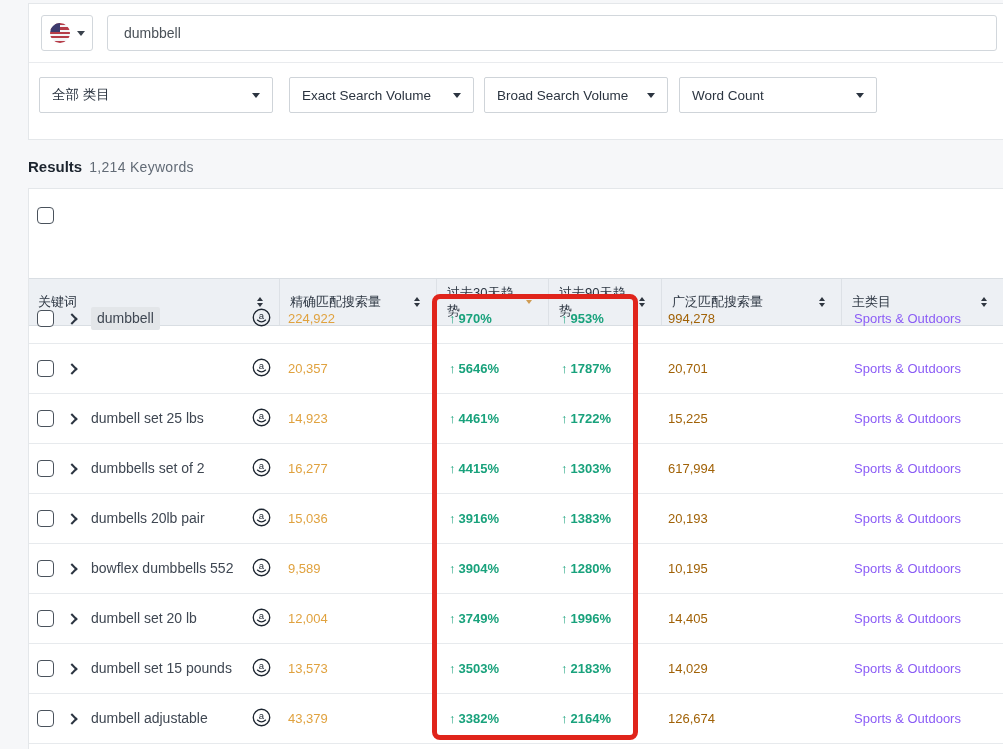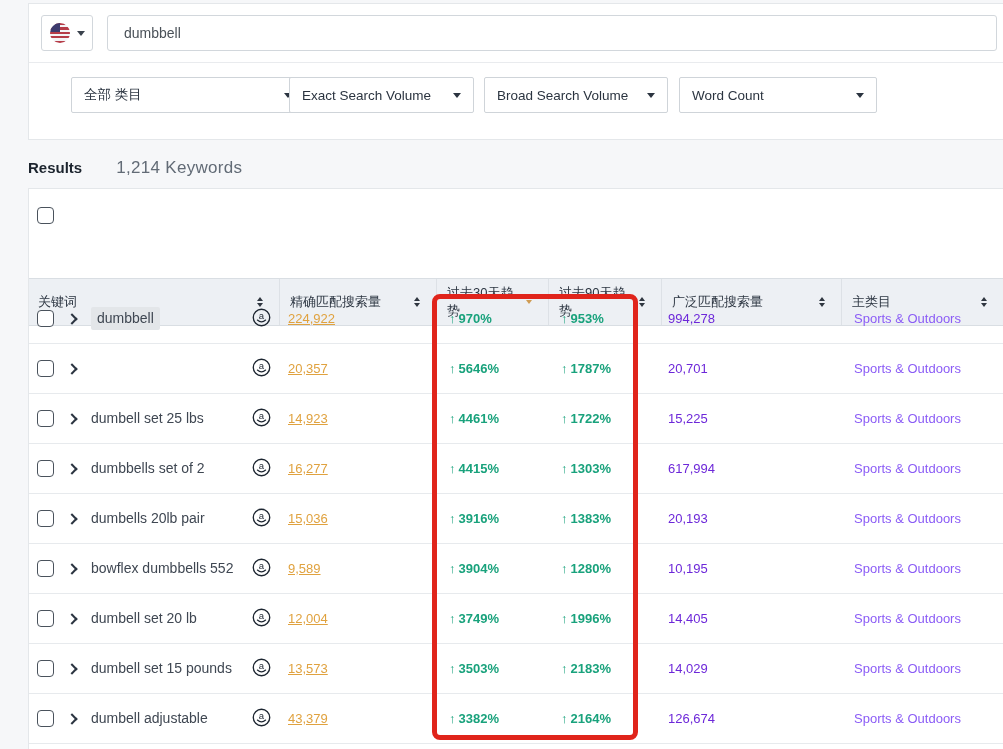"全部 类目" #filter-category { margin-left: 32px -> none }
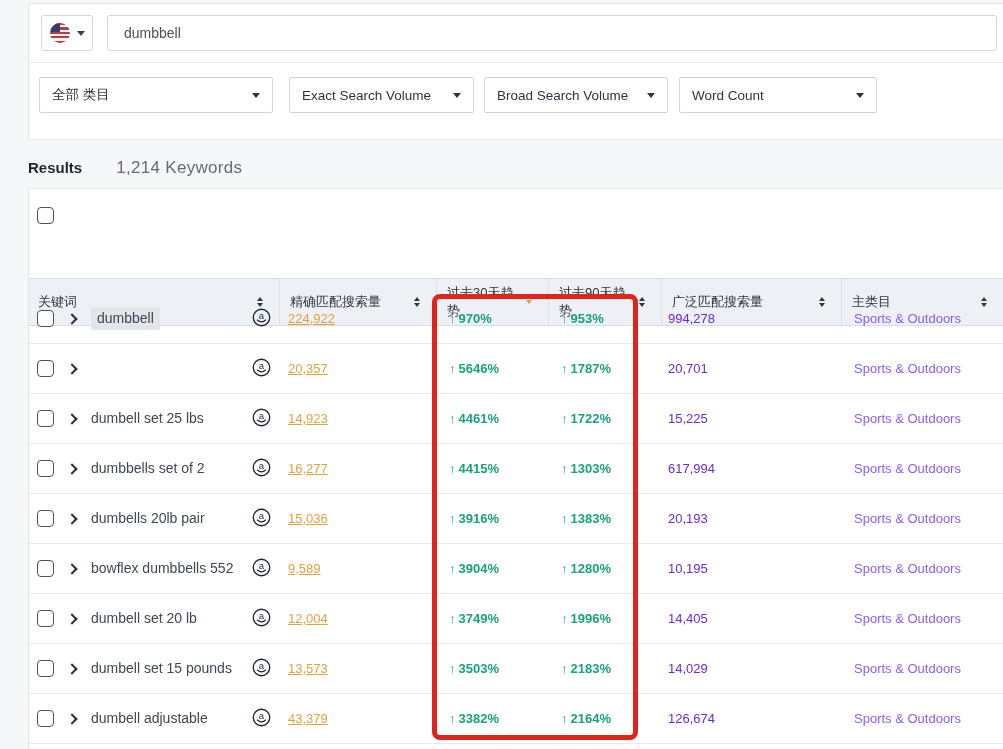"1,214 Keywords" #results-count { font-size: 17px -> 14px; margin-left: 34px -> 7px }
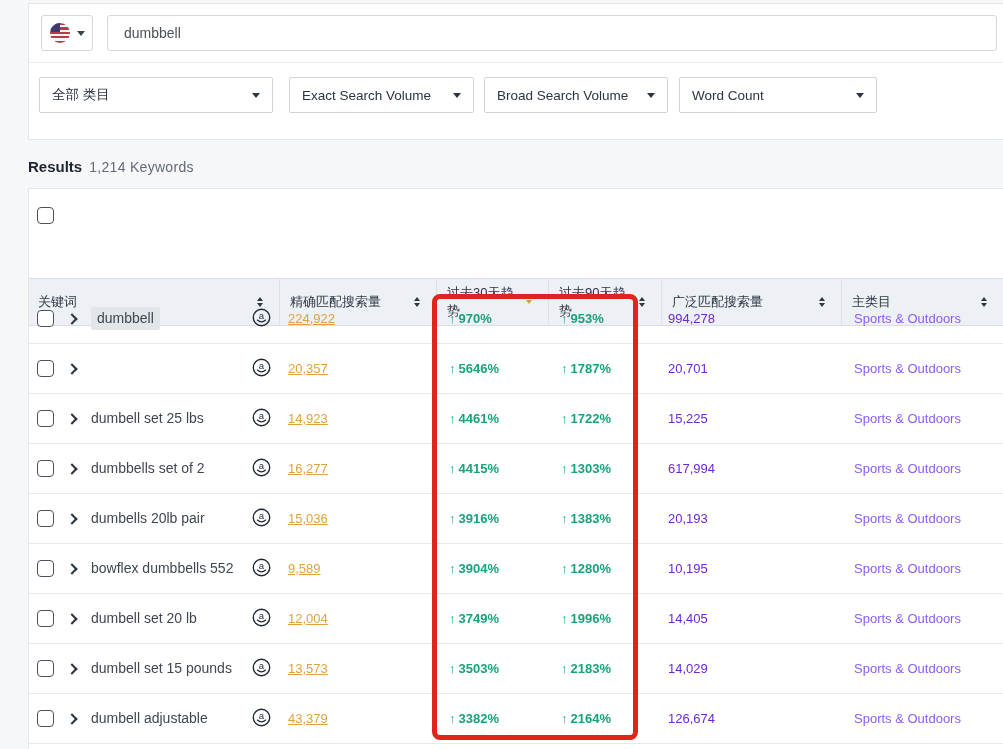"224,922" .cell.exact { text-decoration: underline -> none }
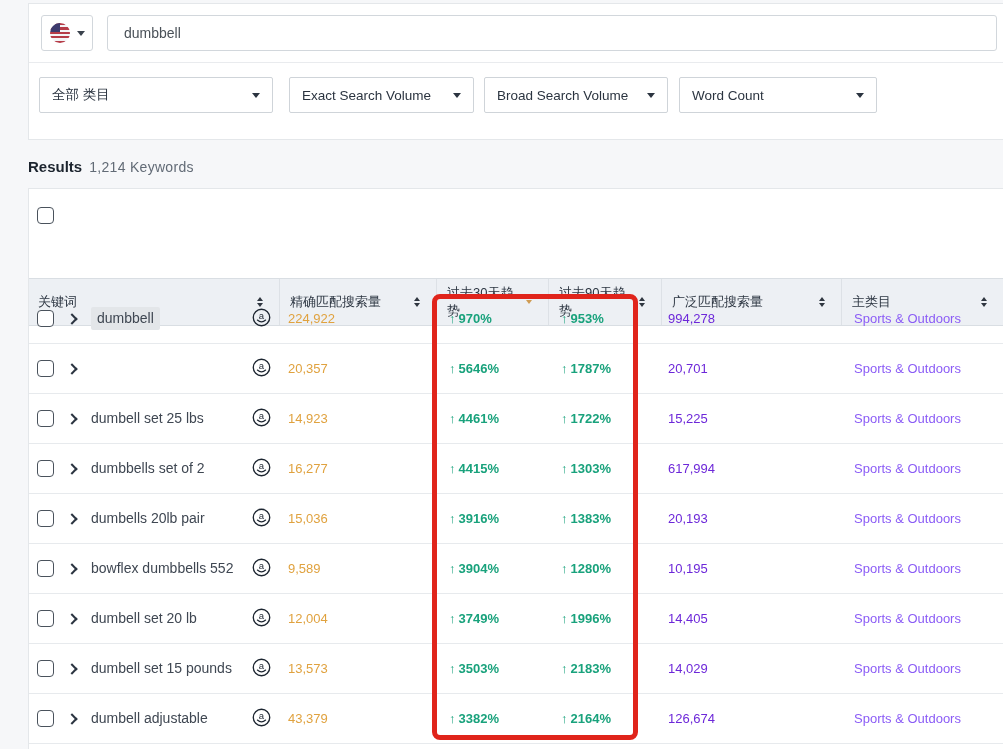"994,278" .cell.broad { color: #6d28d9 -> #a16207 }
